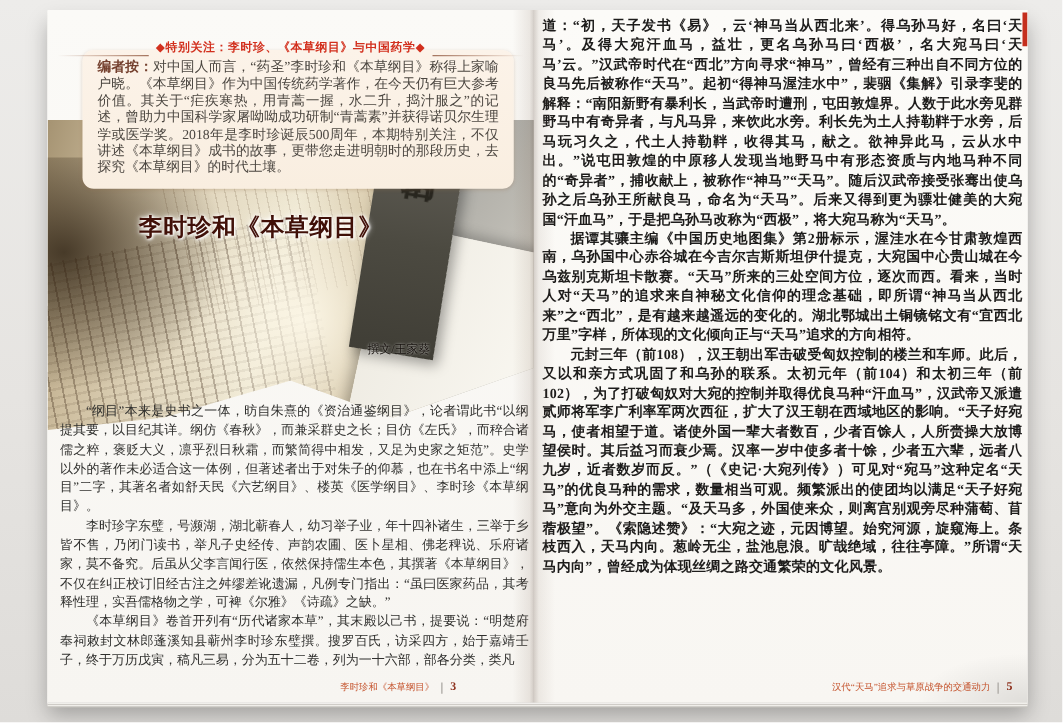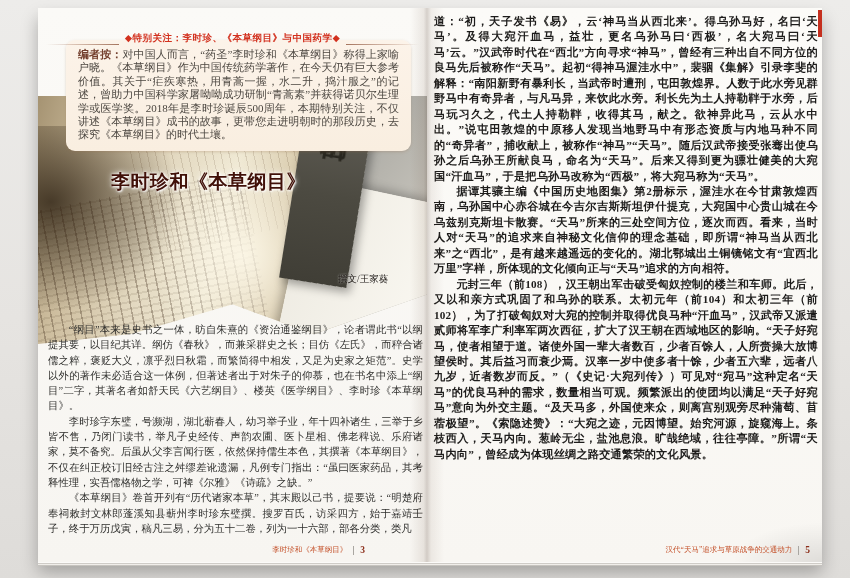"撰文/王家葵" .lp-credit { margin-left: 44px -> none }
